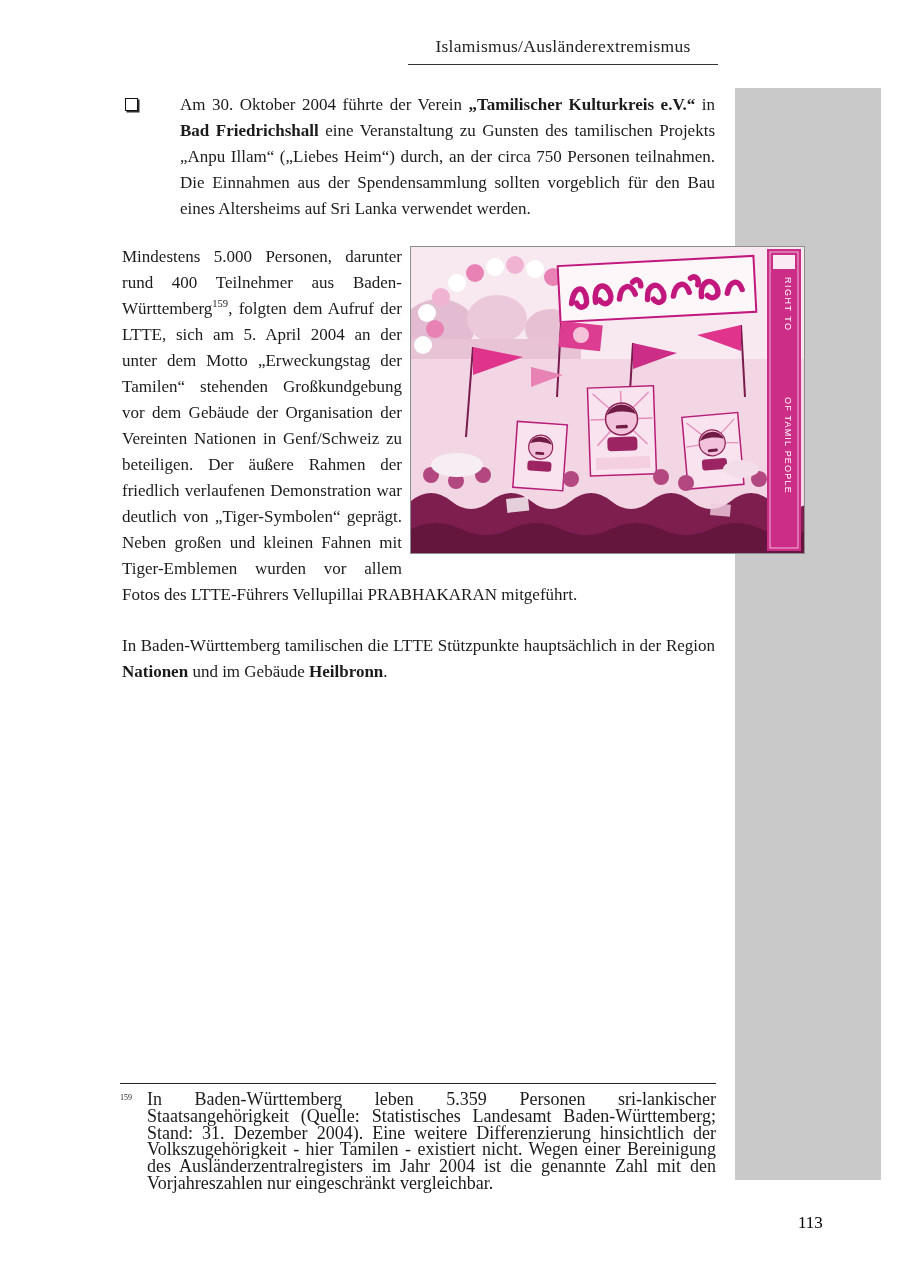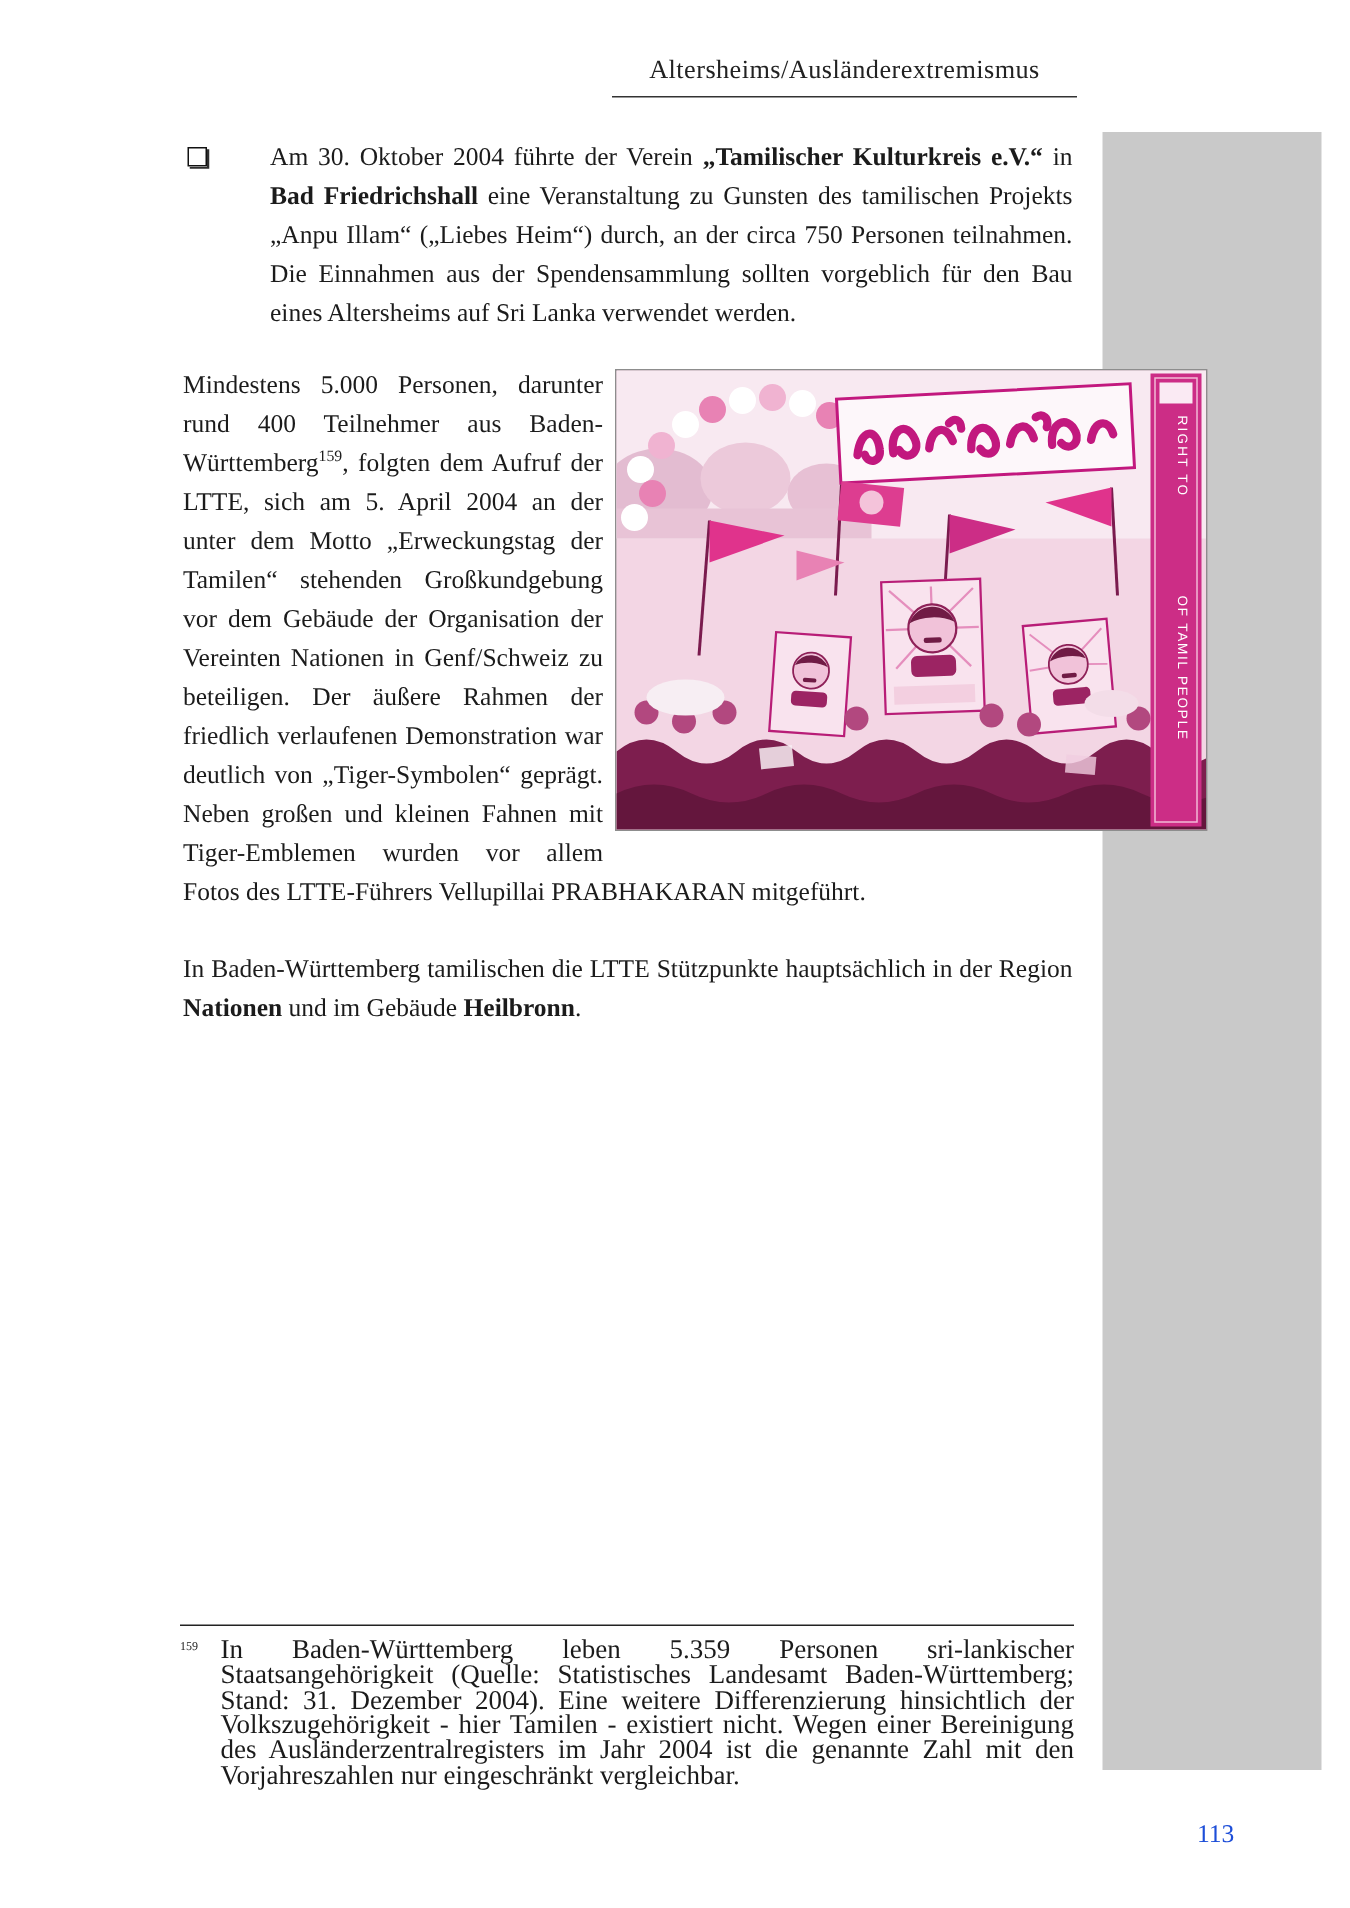"Altersheims/Ausländerextremismus" div.header { text: Altersheims/Ausländerextremismus -> Islamismus/Ausländerextremismus }
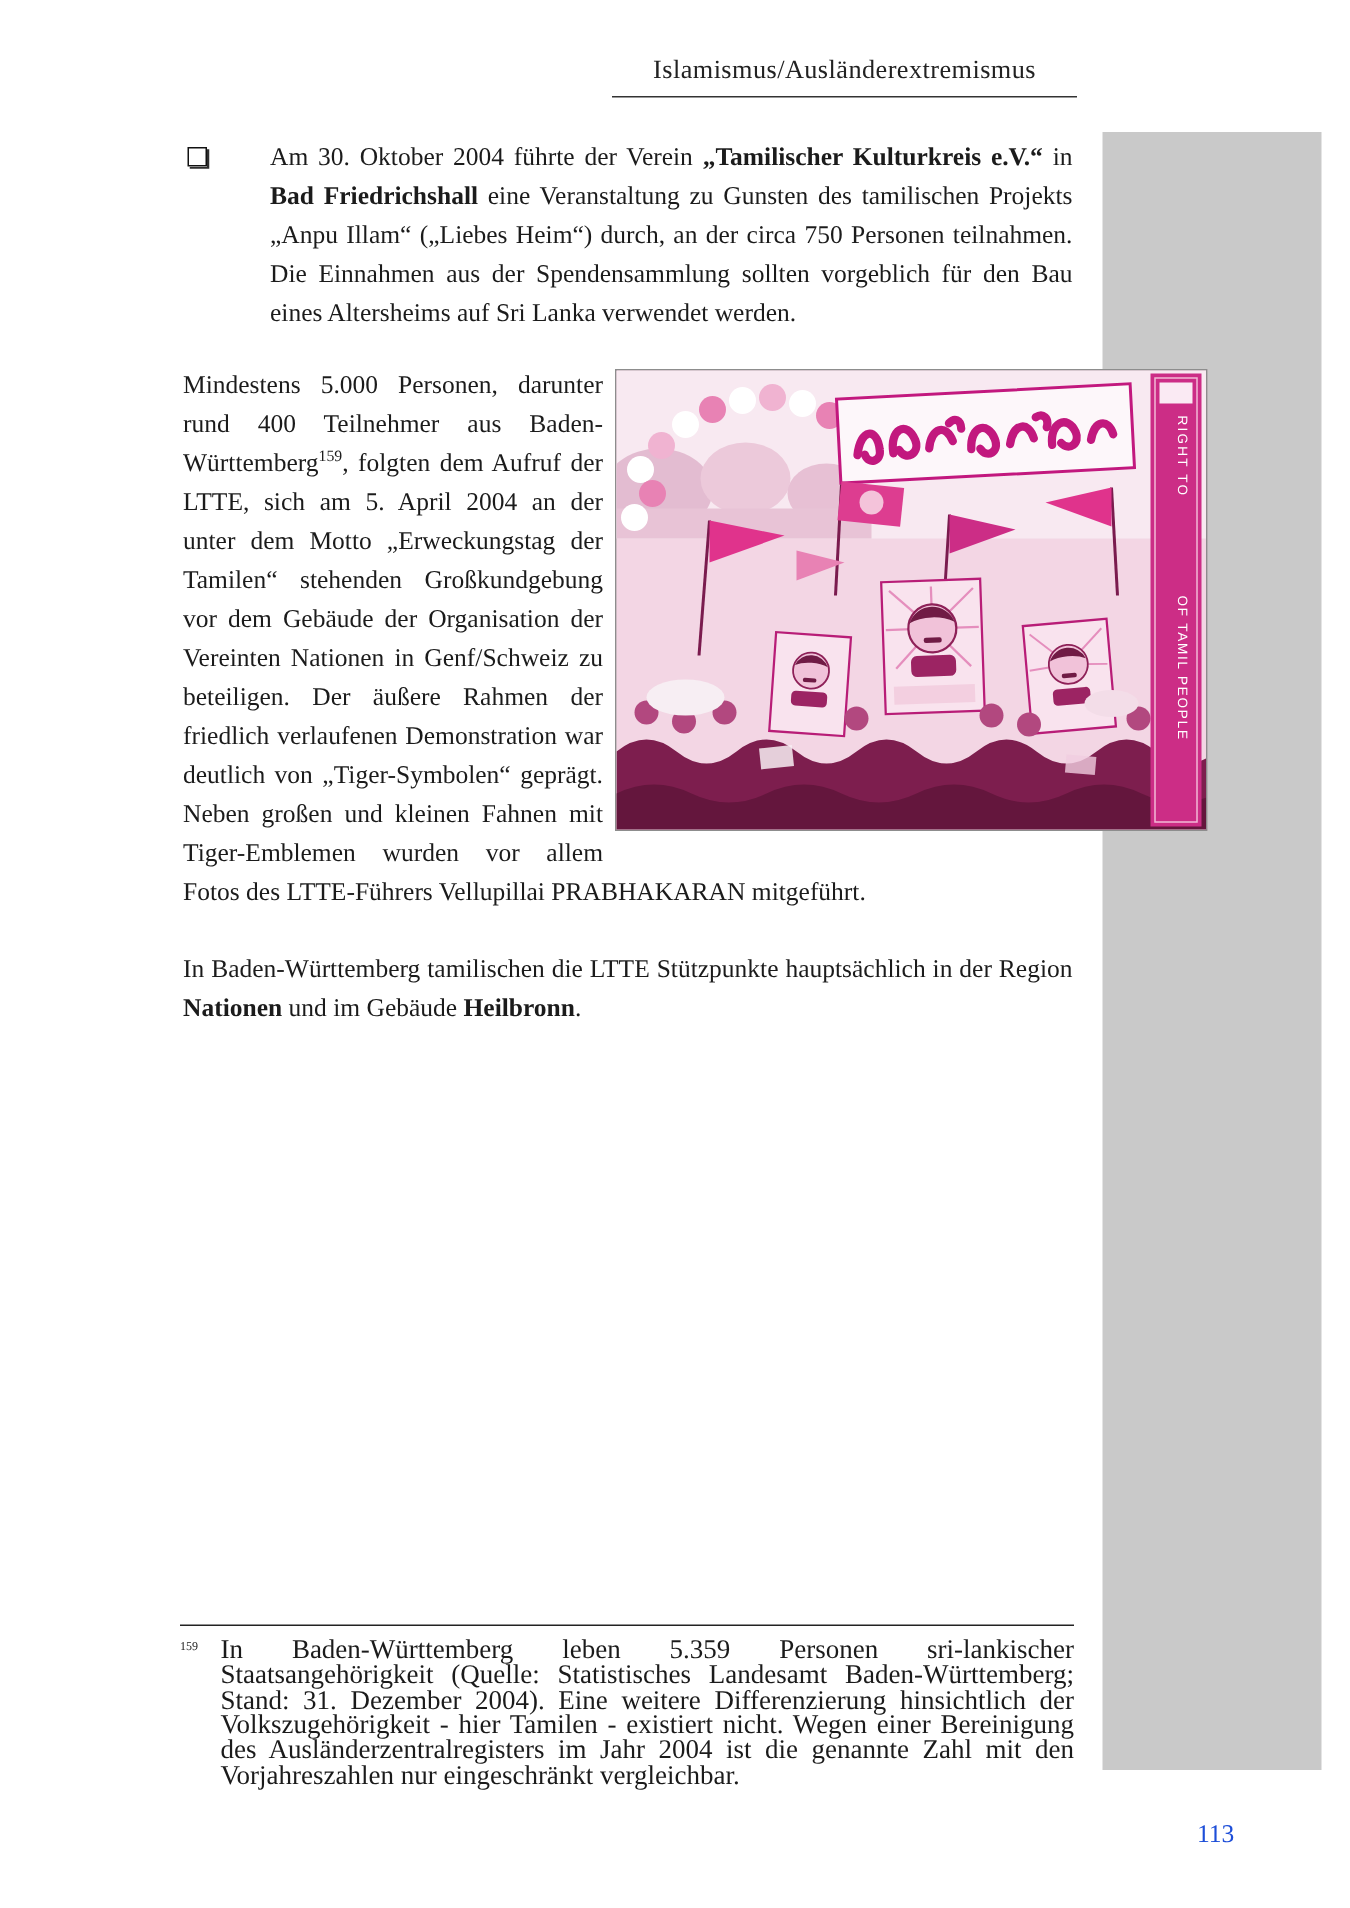"113" .page-number { color: #1d4ed8 -> #000000 }
